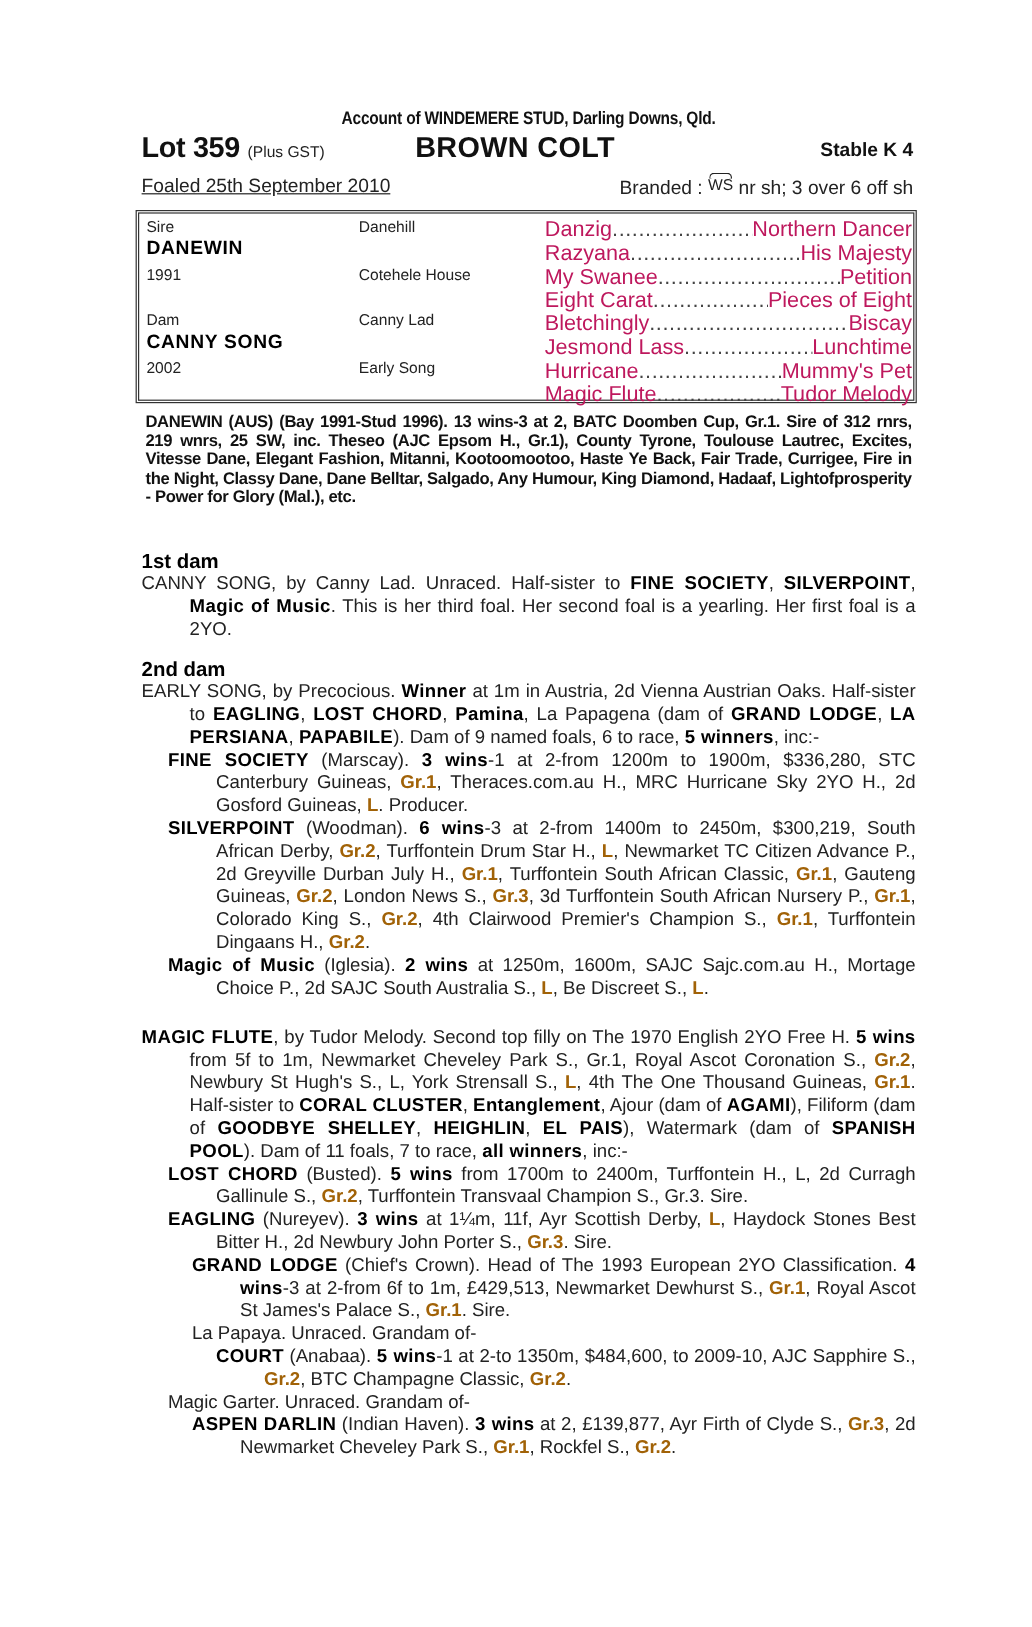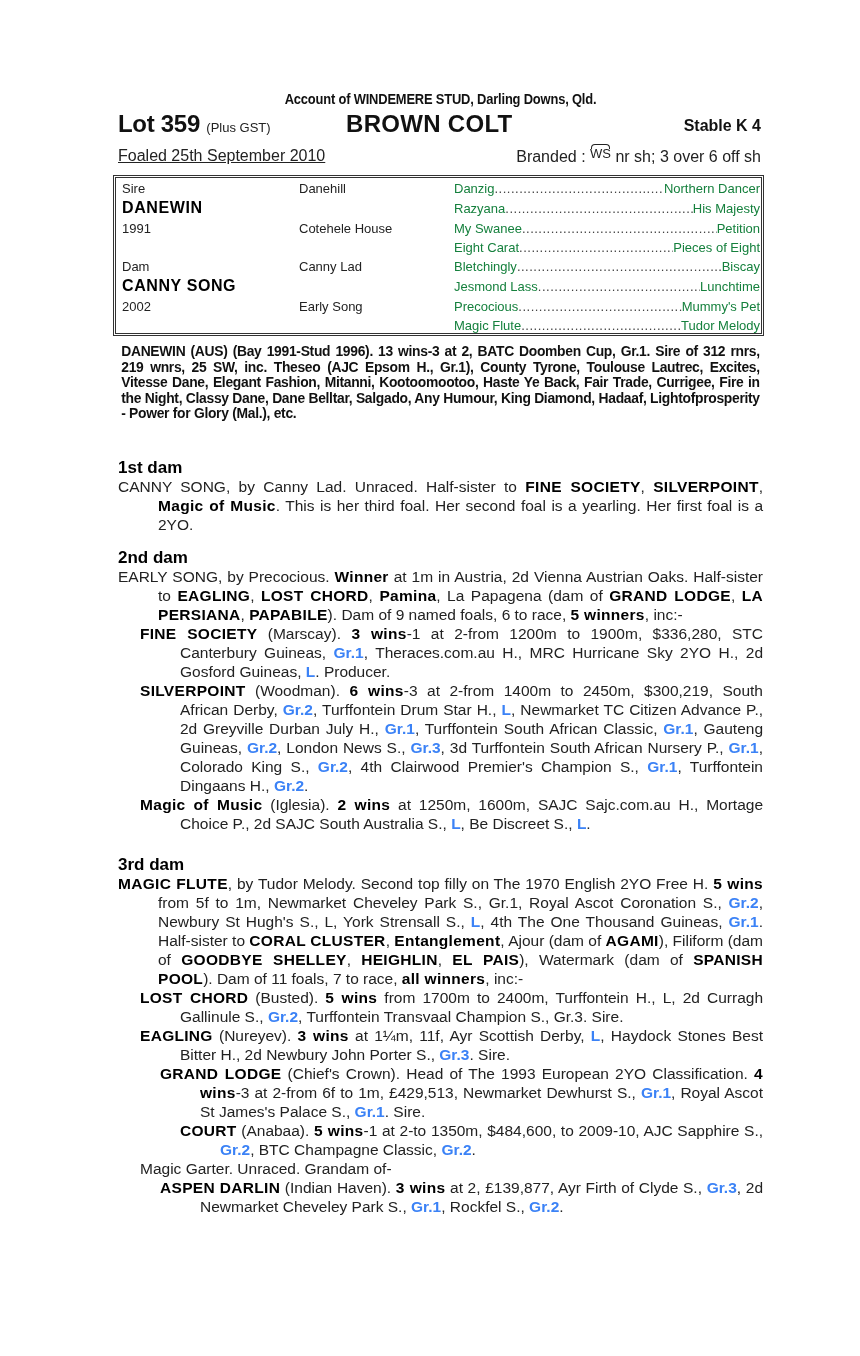"Danzig" .gg { color: #15803d -> #be185d; font-size: 13px -> 18px }
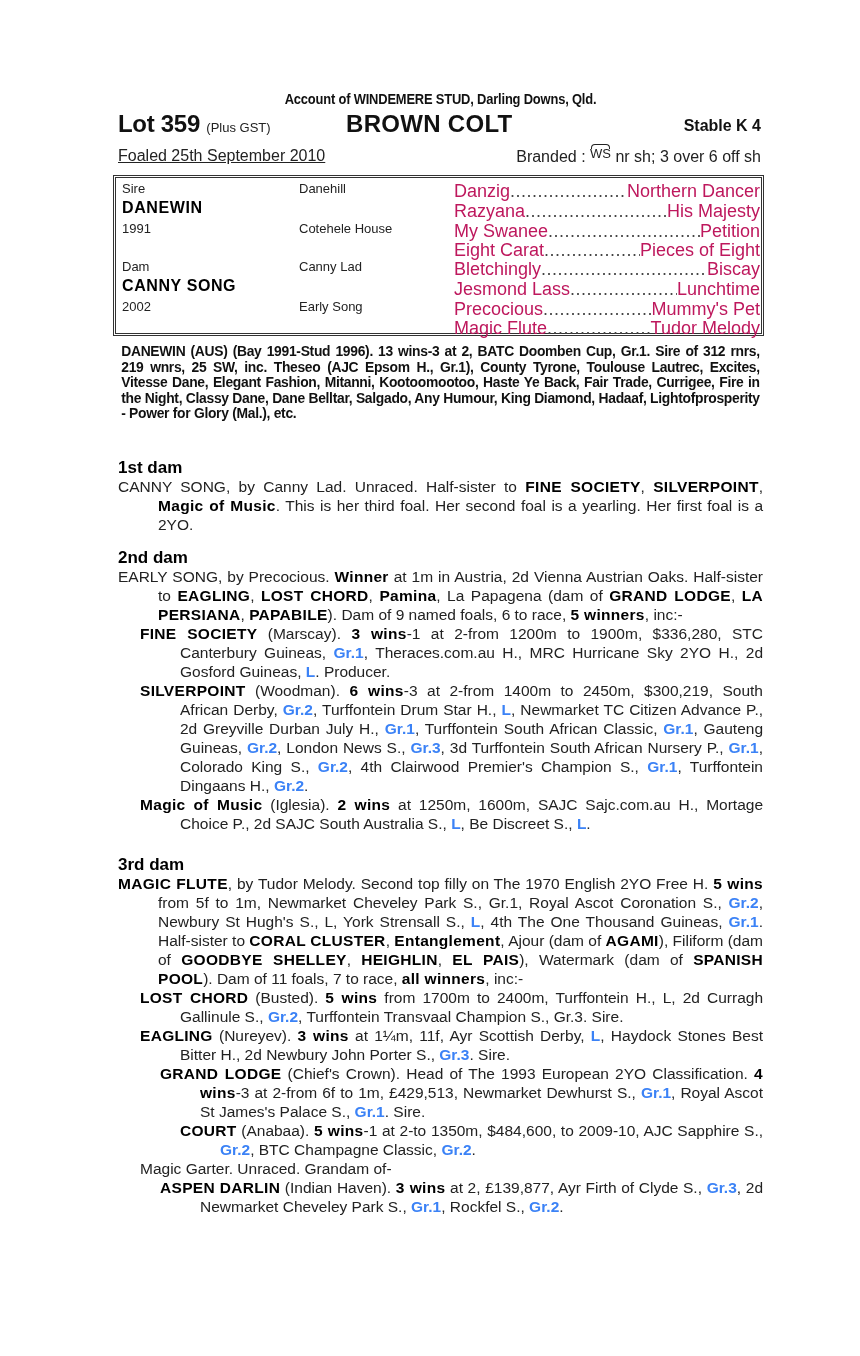"Precocious" span { text: Precocious -> Hurricane }
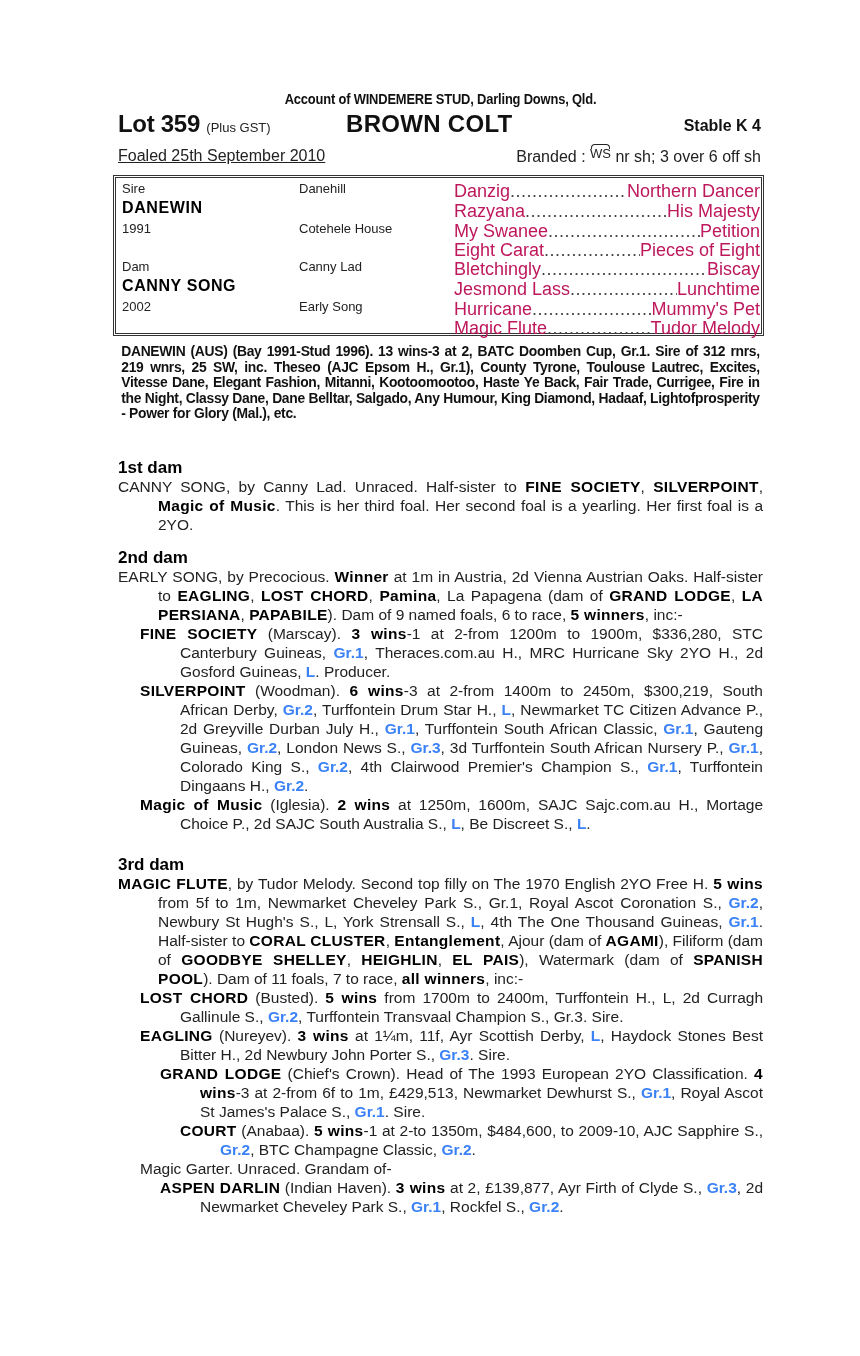"Gr.1" .bt { color: #3b82f6 -> #a16207 }
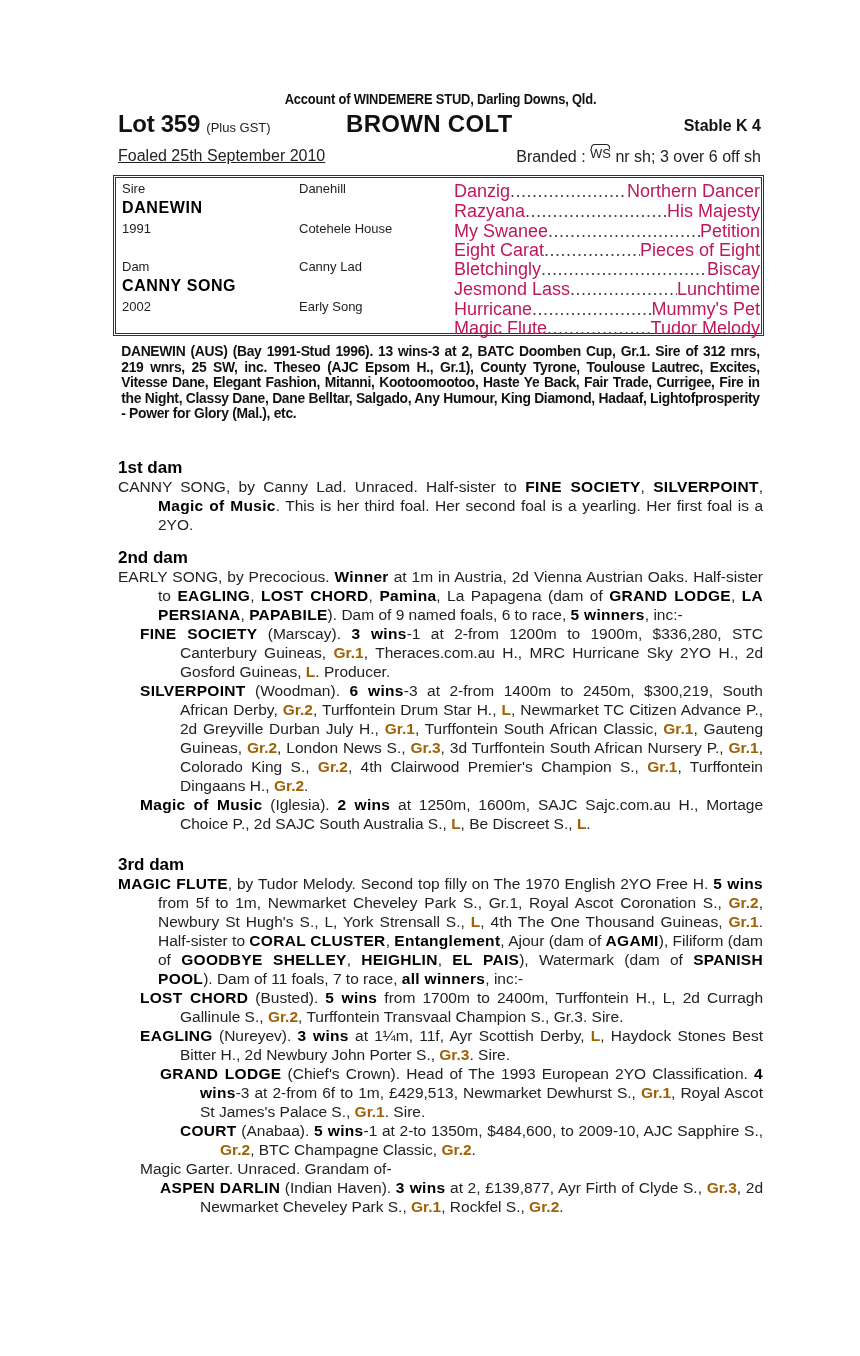"3rd dam" div.sec-title { html: <div>3rd dam</div> -> none }
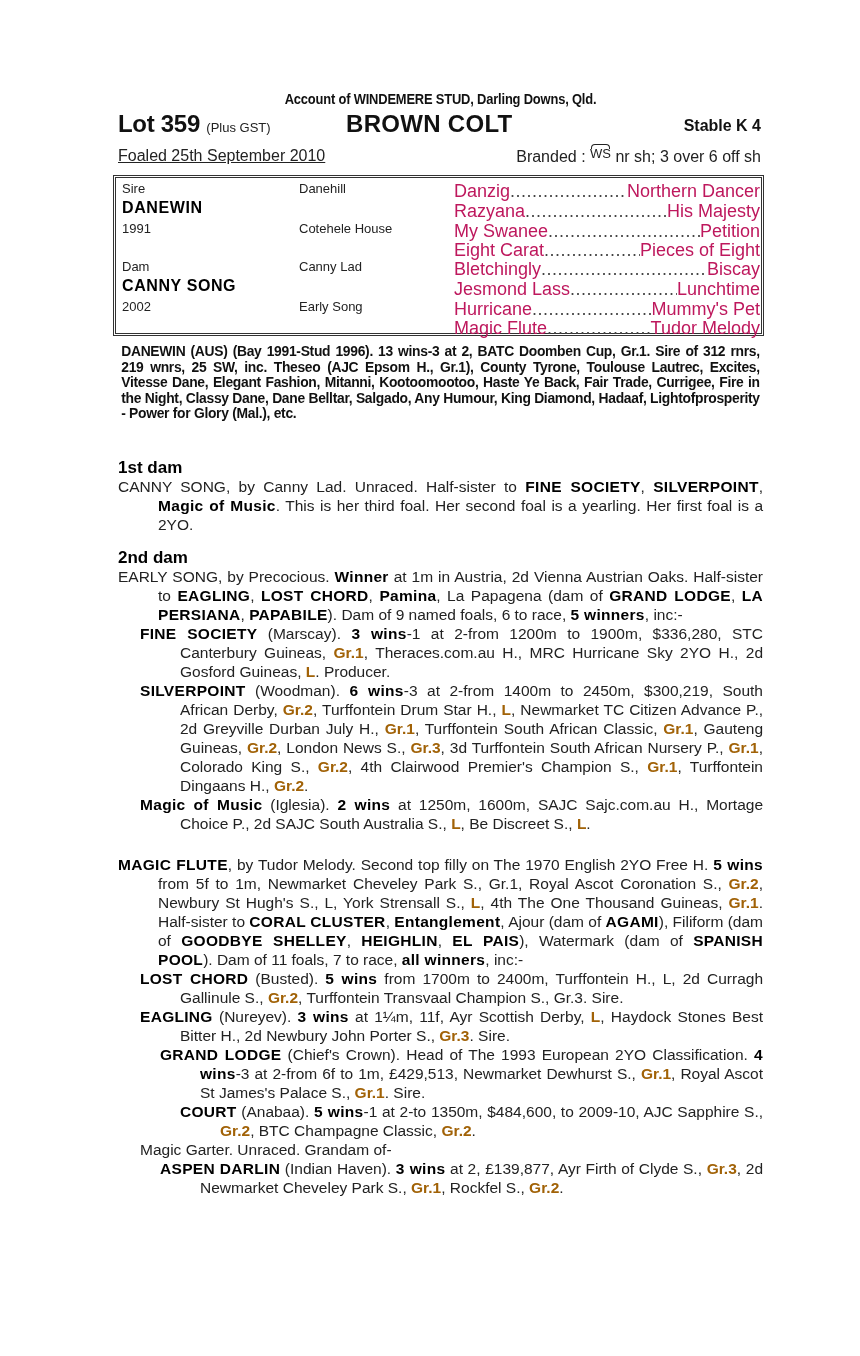"La Papaya. Unraced. Grandam of-" div.para { html: none -> <div>La Papaya. Unraced. Grandam of-</div> }
